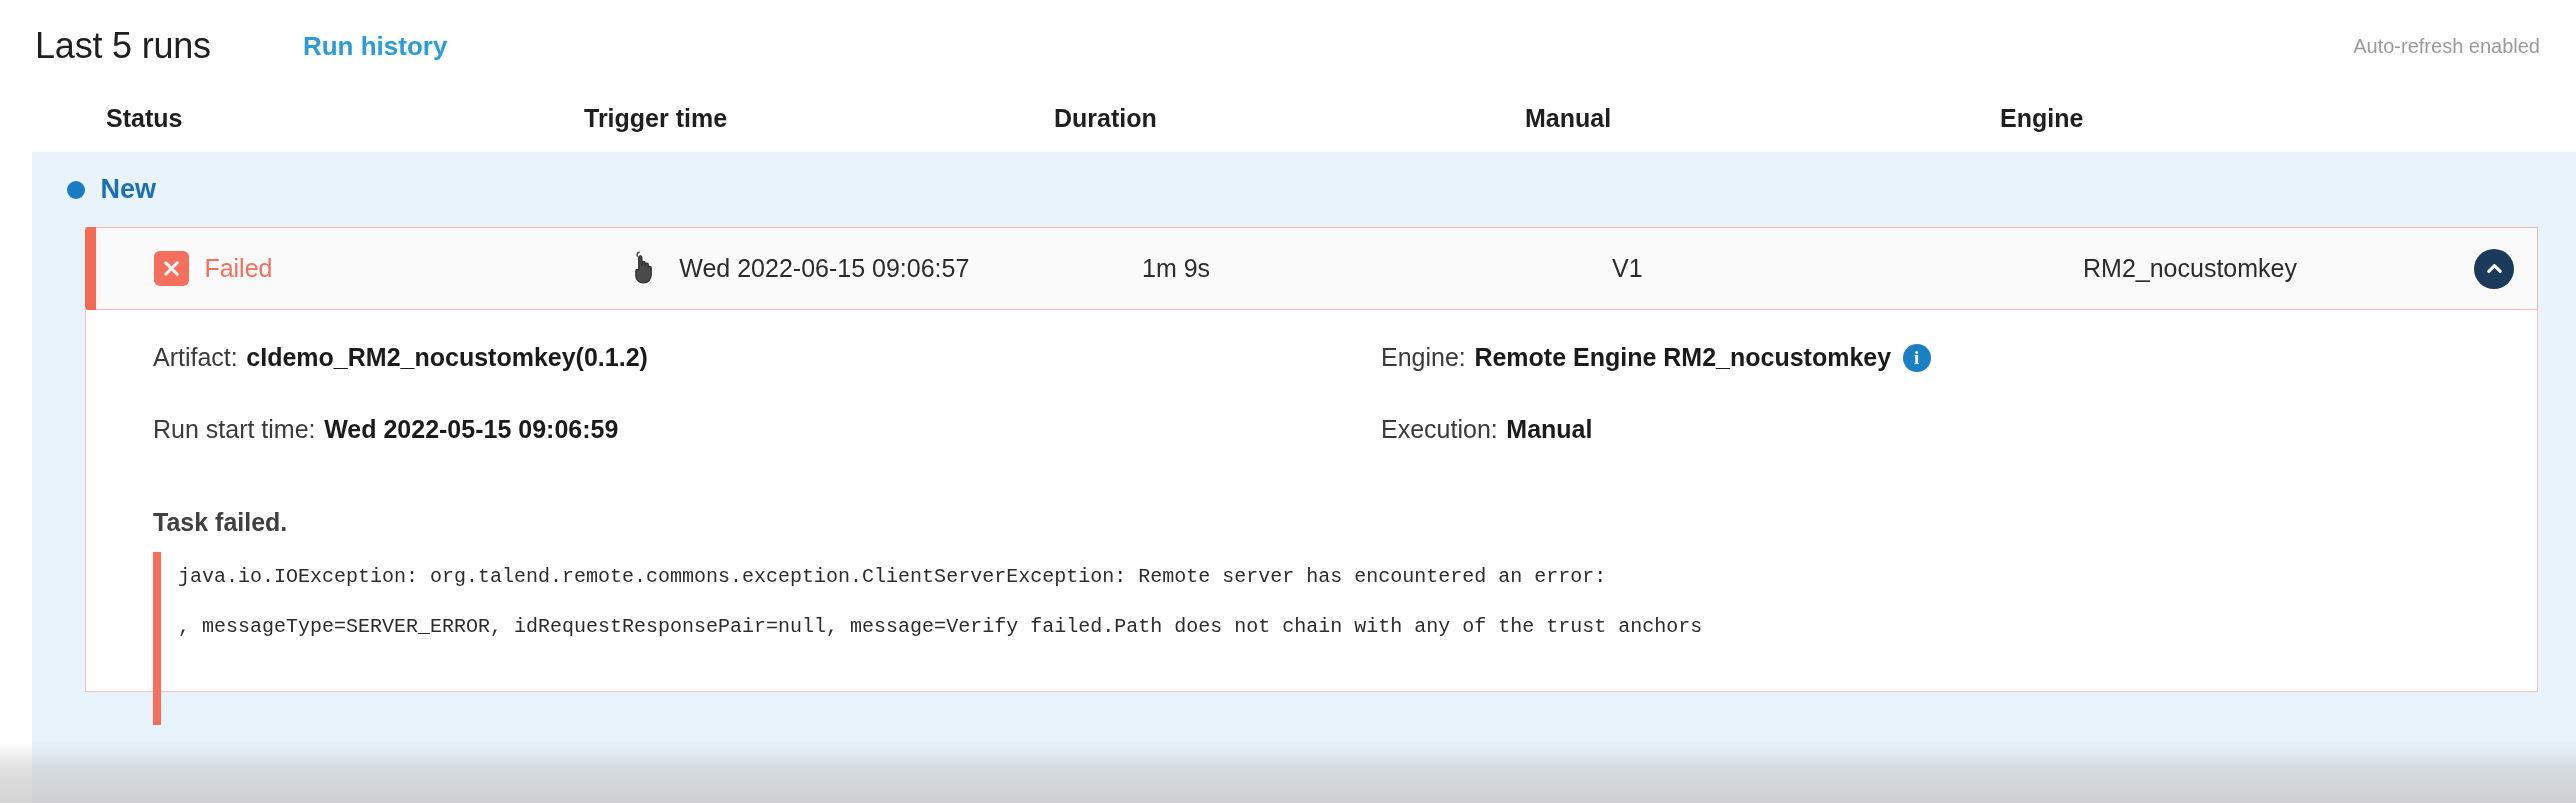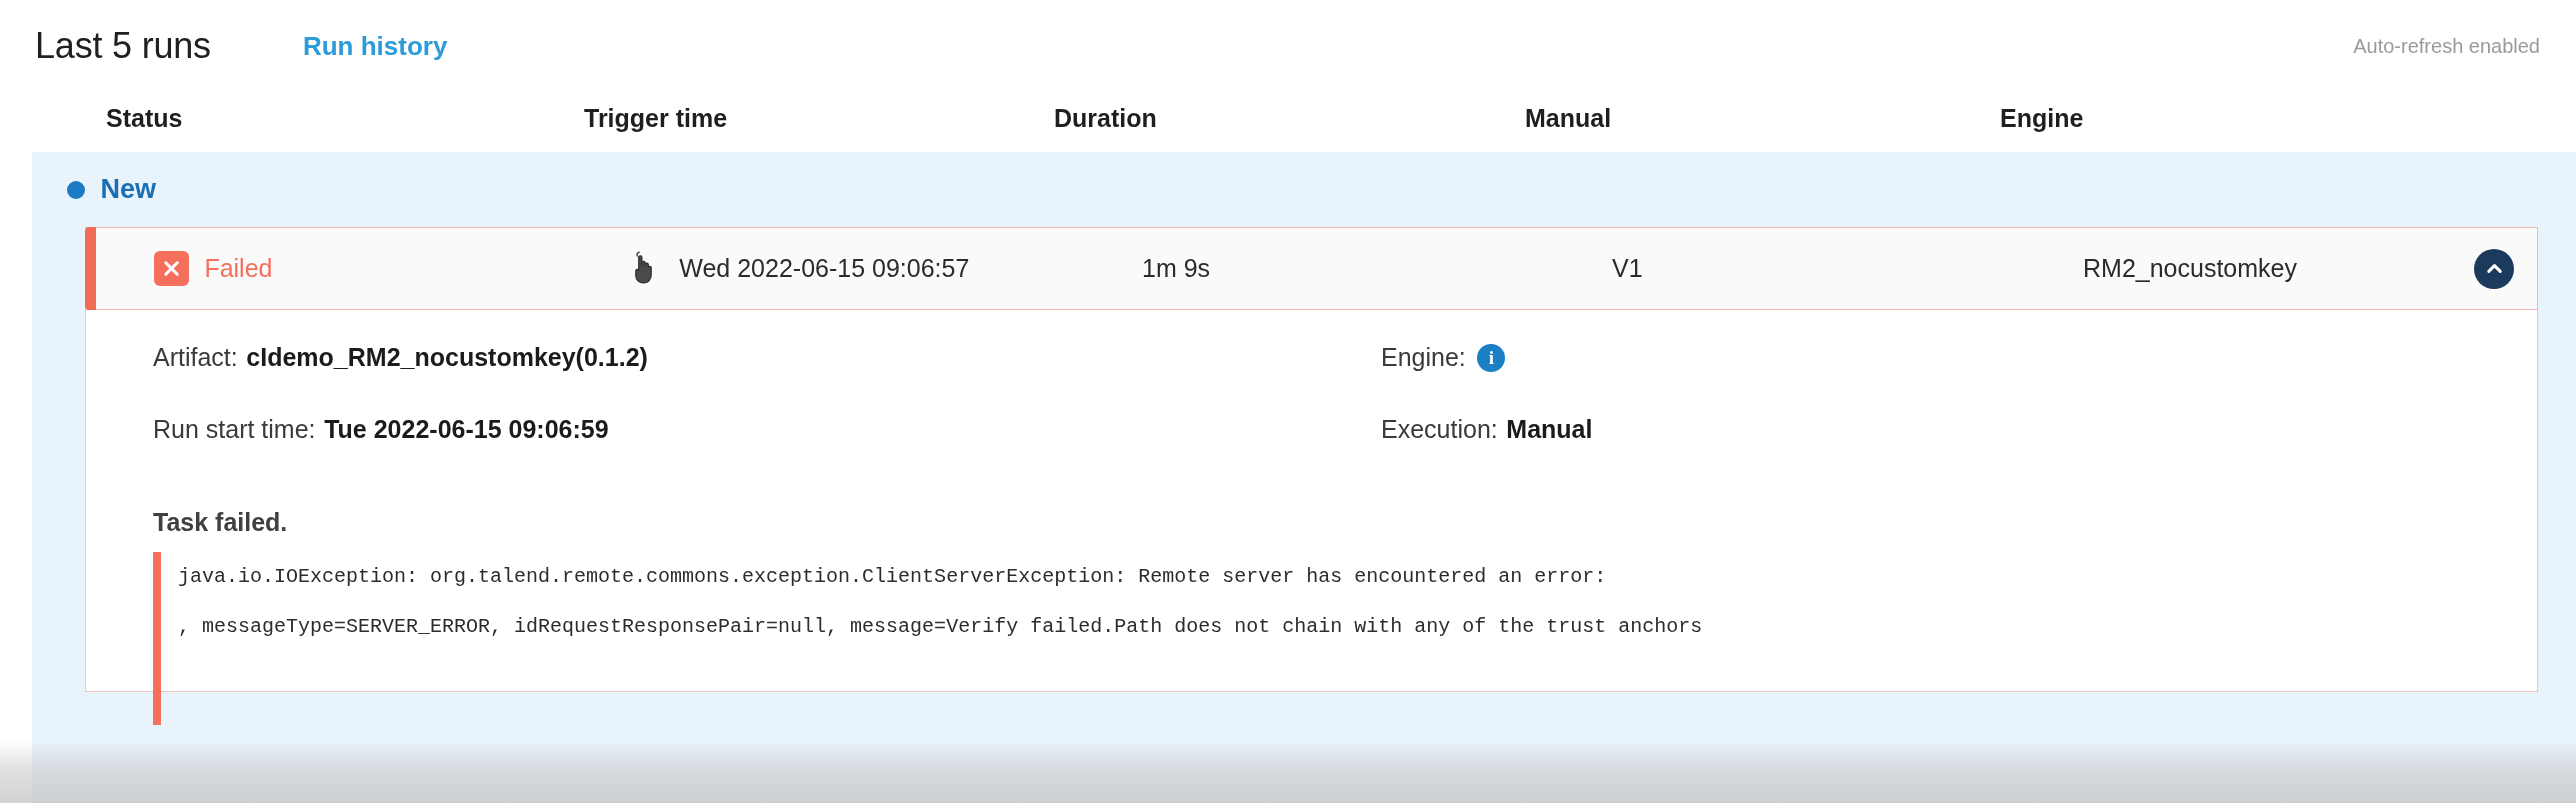"Remote Engine RM2_nocustomkey" b { html: none -> <b>Remote Engine RM2_nocustomkey</b> }
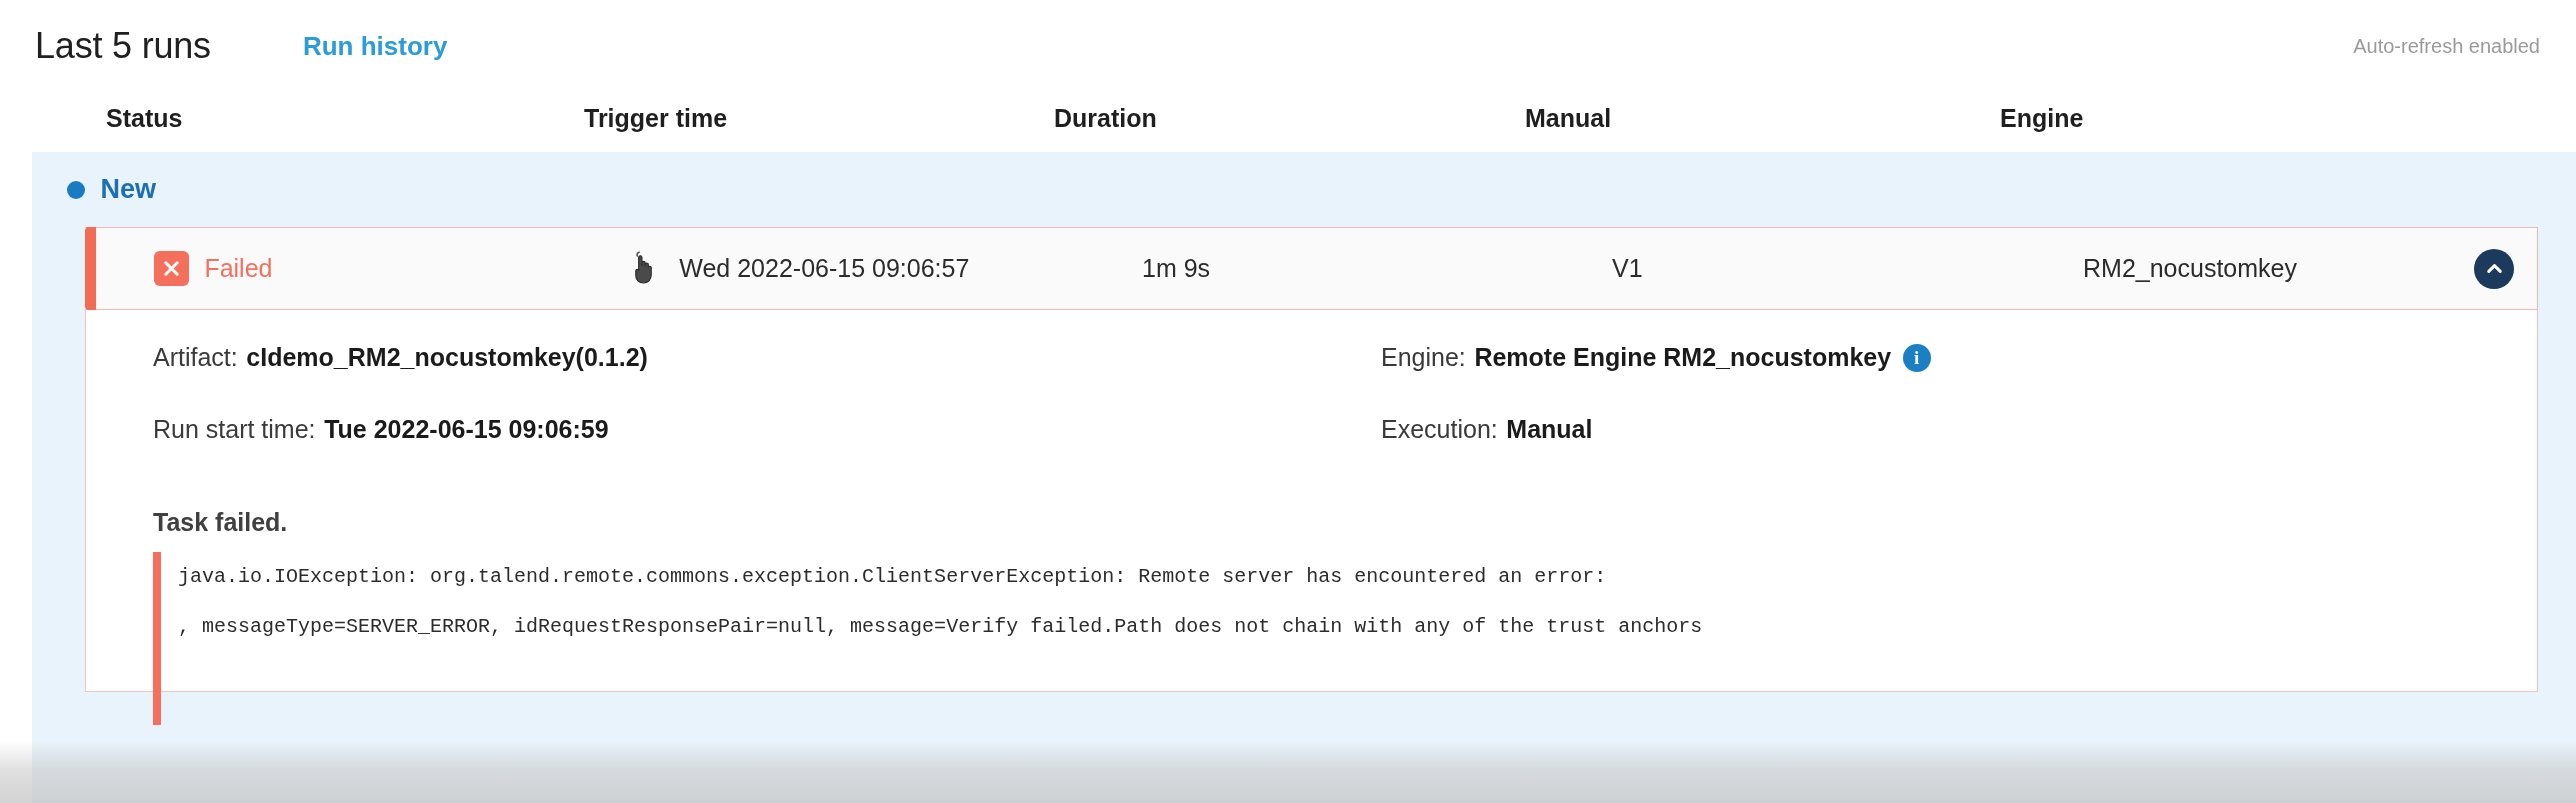"Tue 2022-06-15 09:06:59" b { text: Tue 2022-06-15 -> Wed 2022-05-15 }
